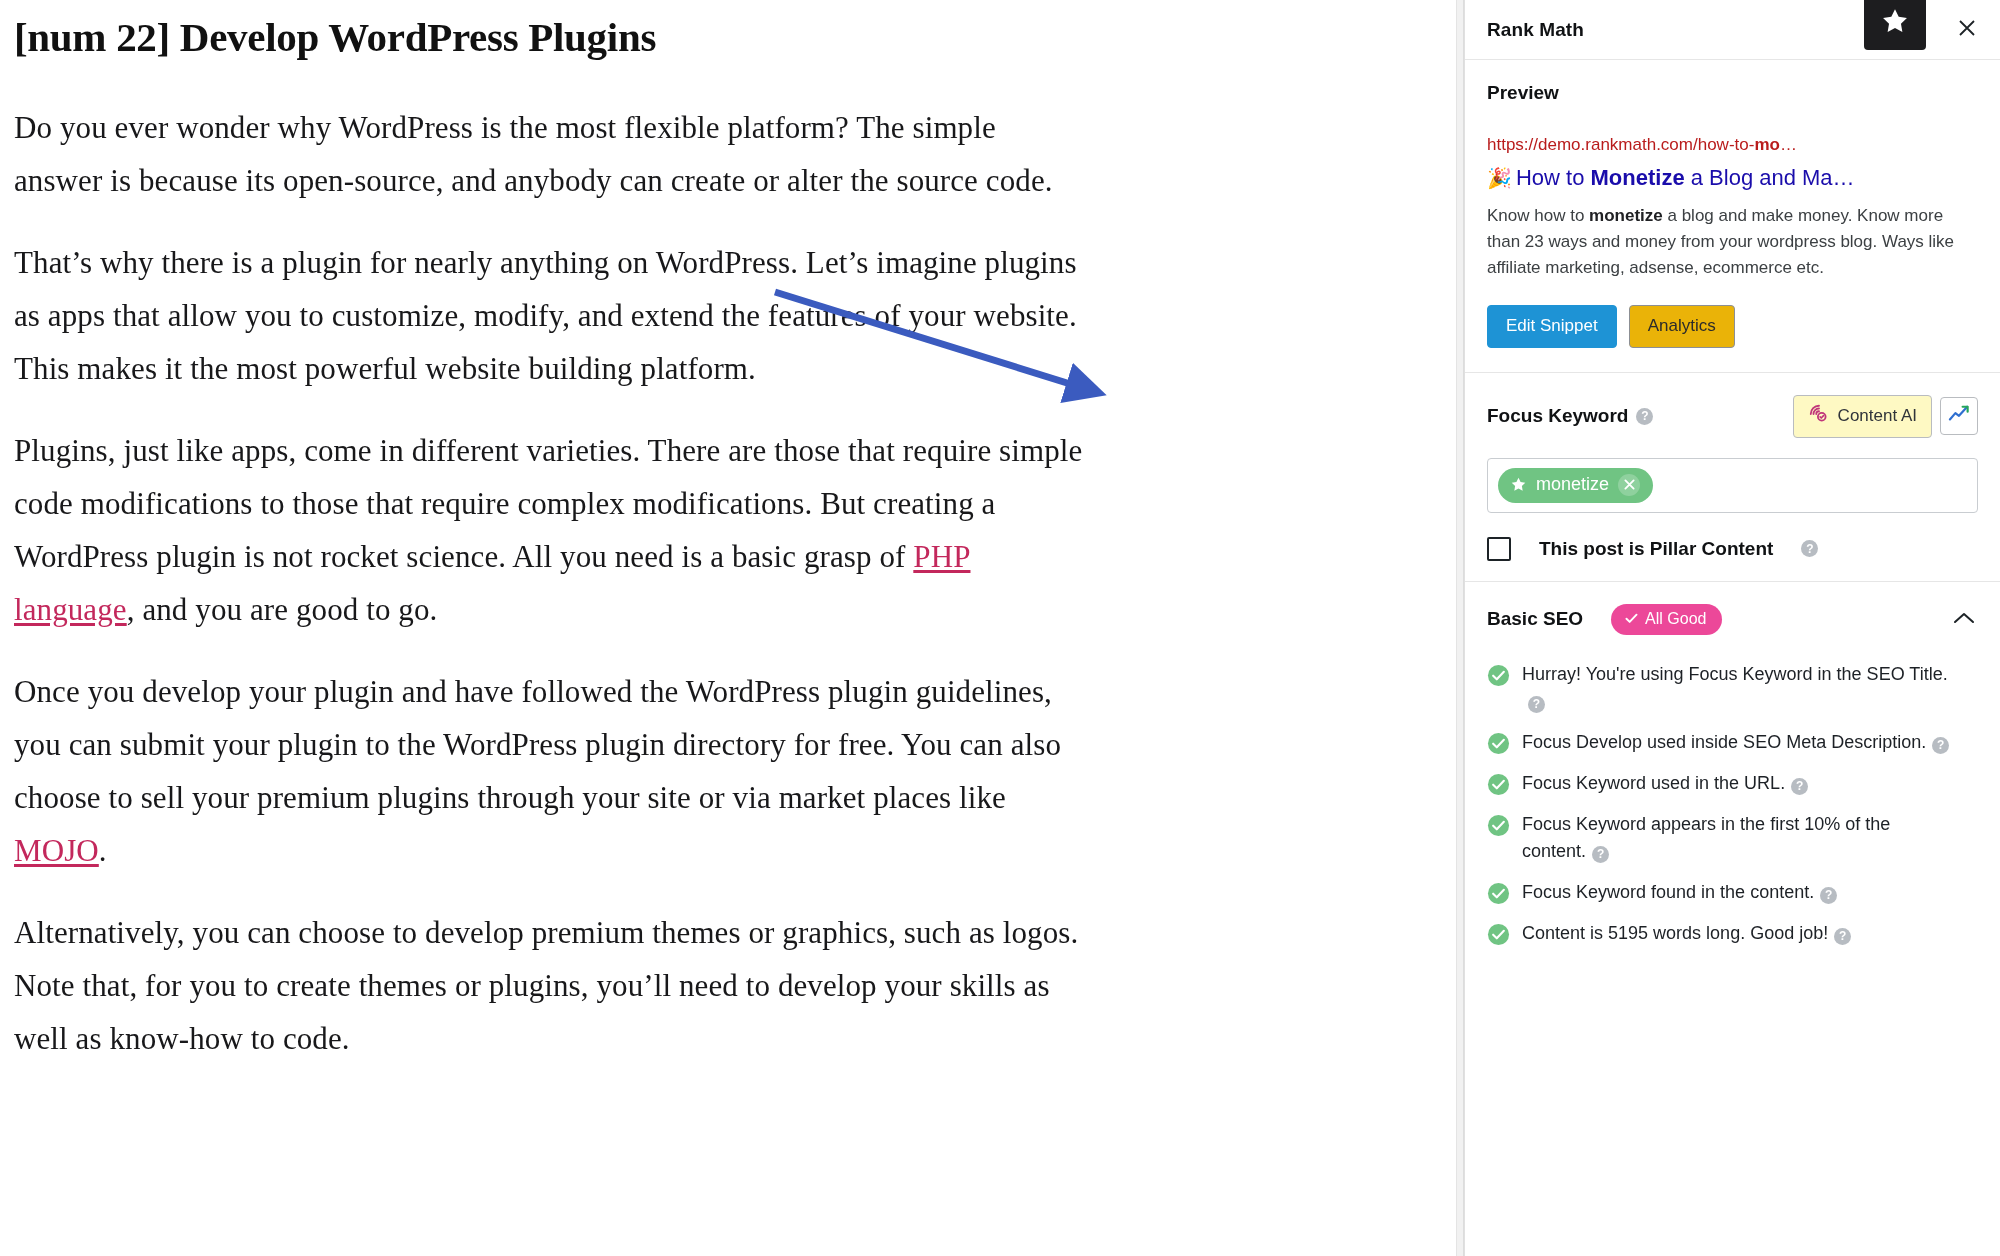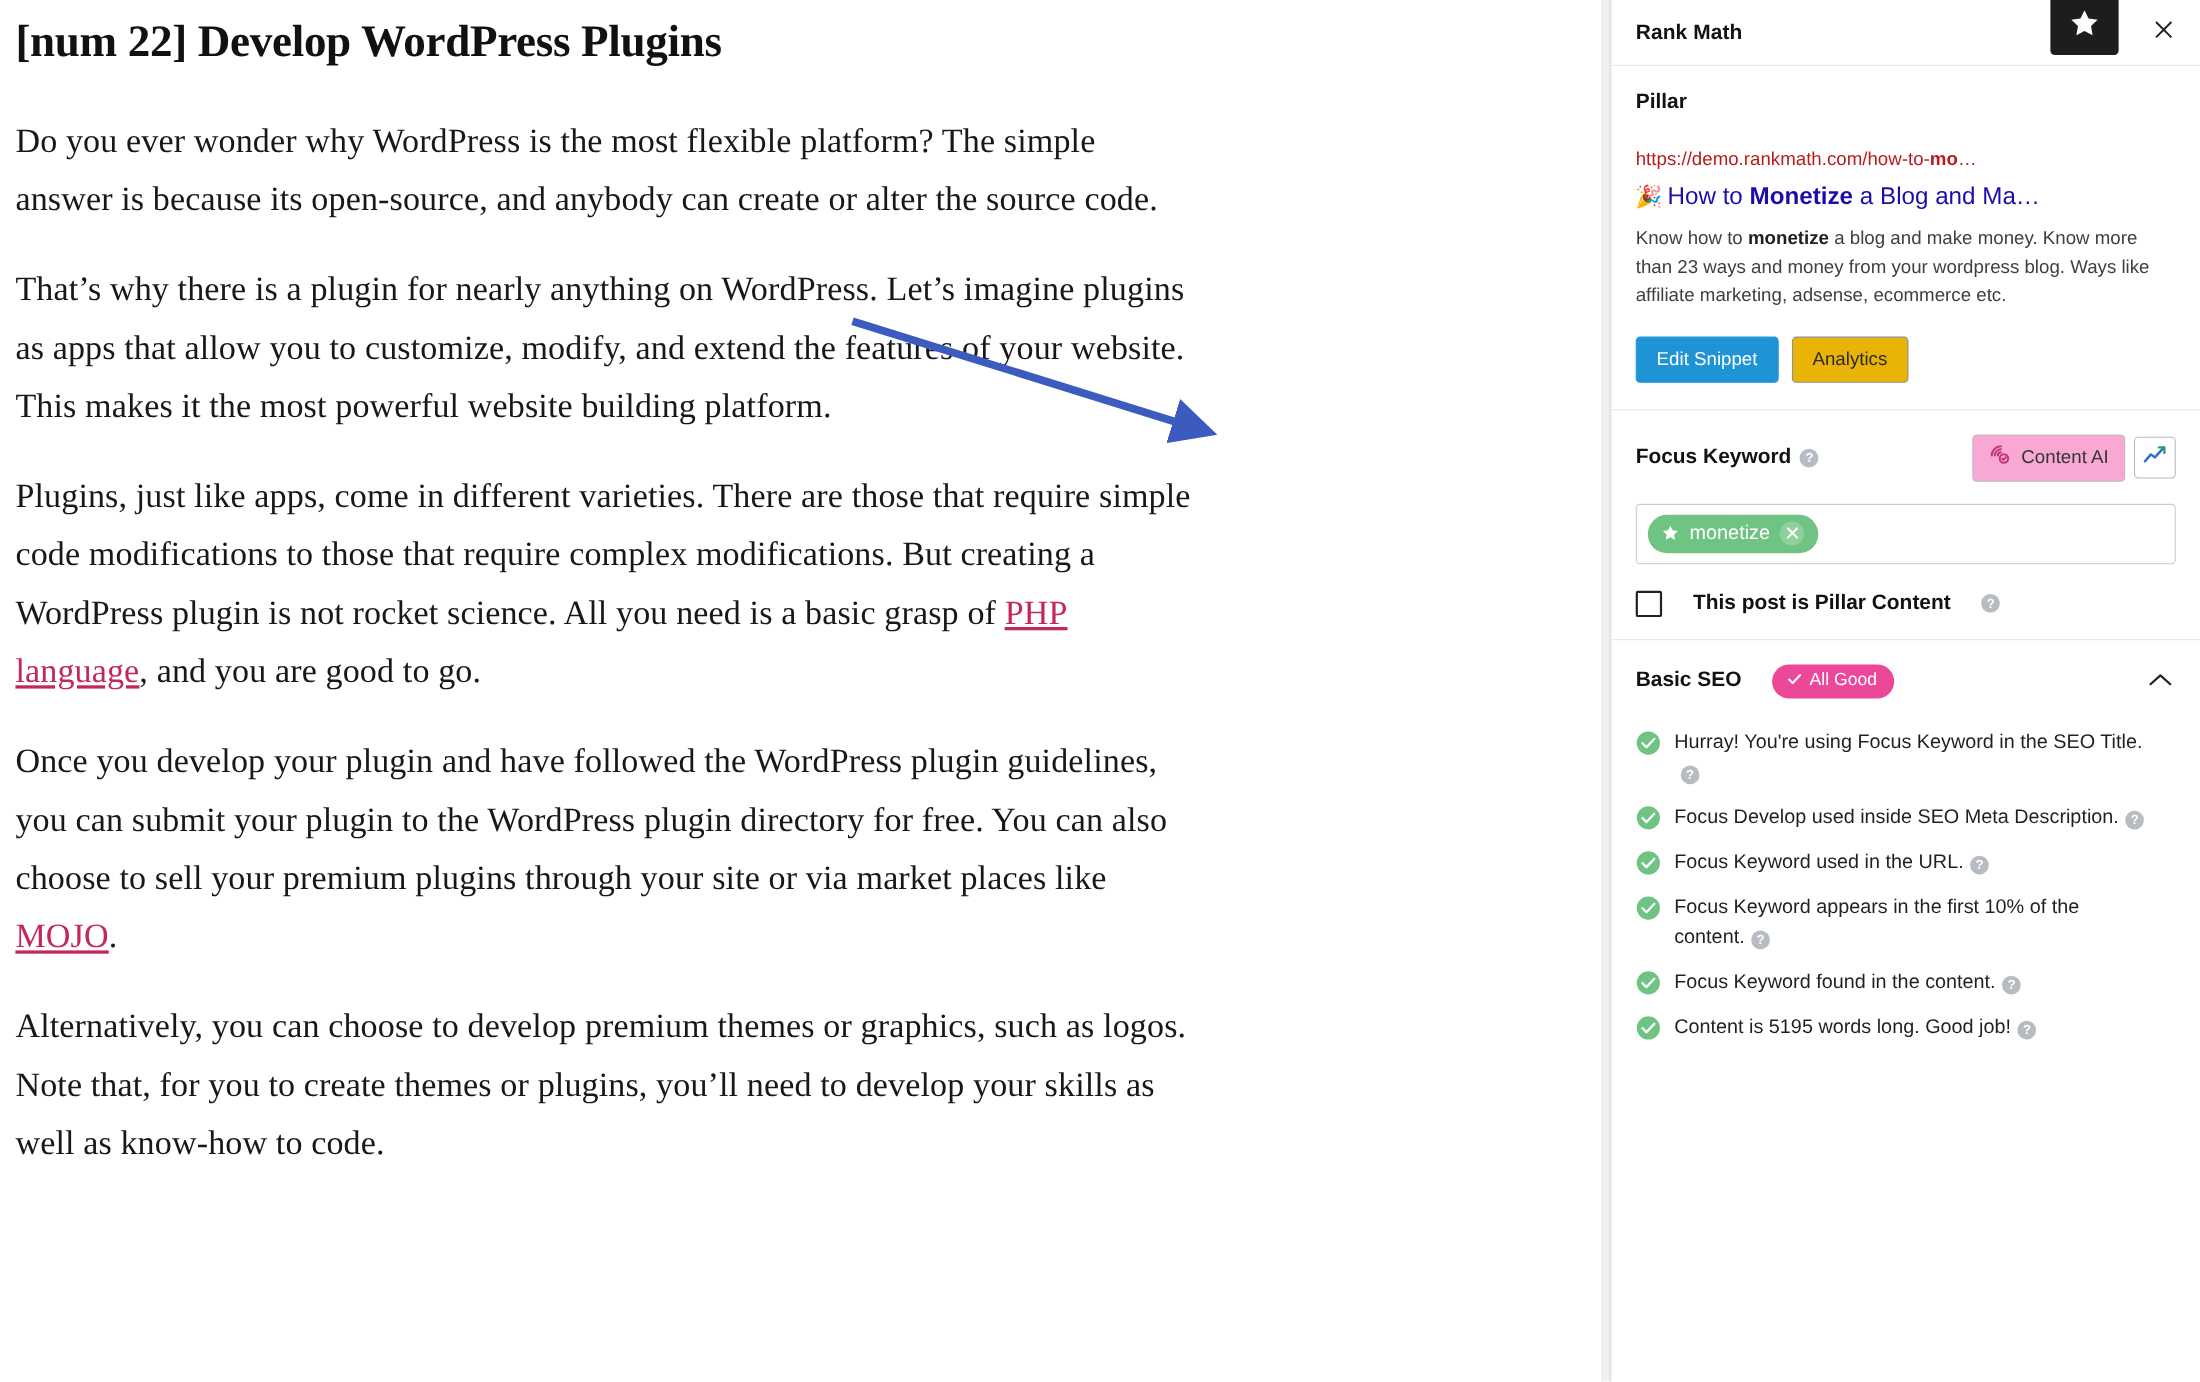"Pillar" div.sb-section-title { text: Pillar -> Preview }
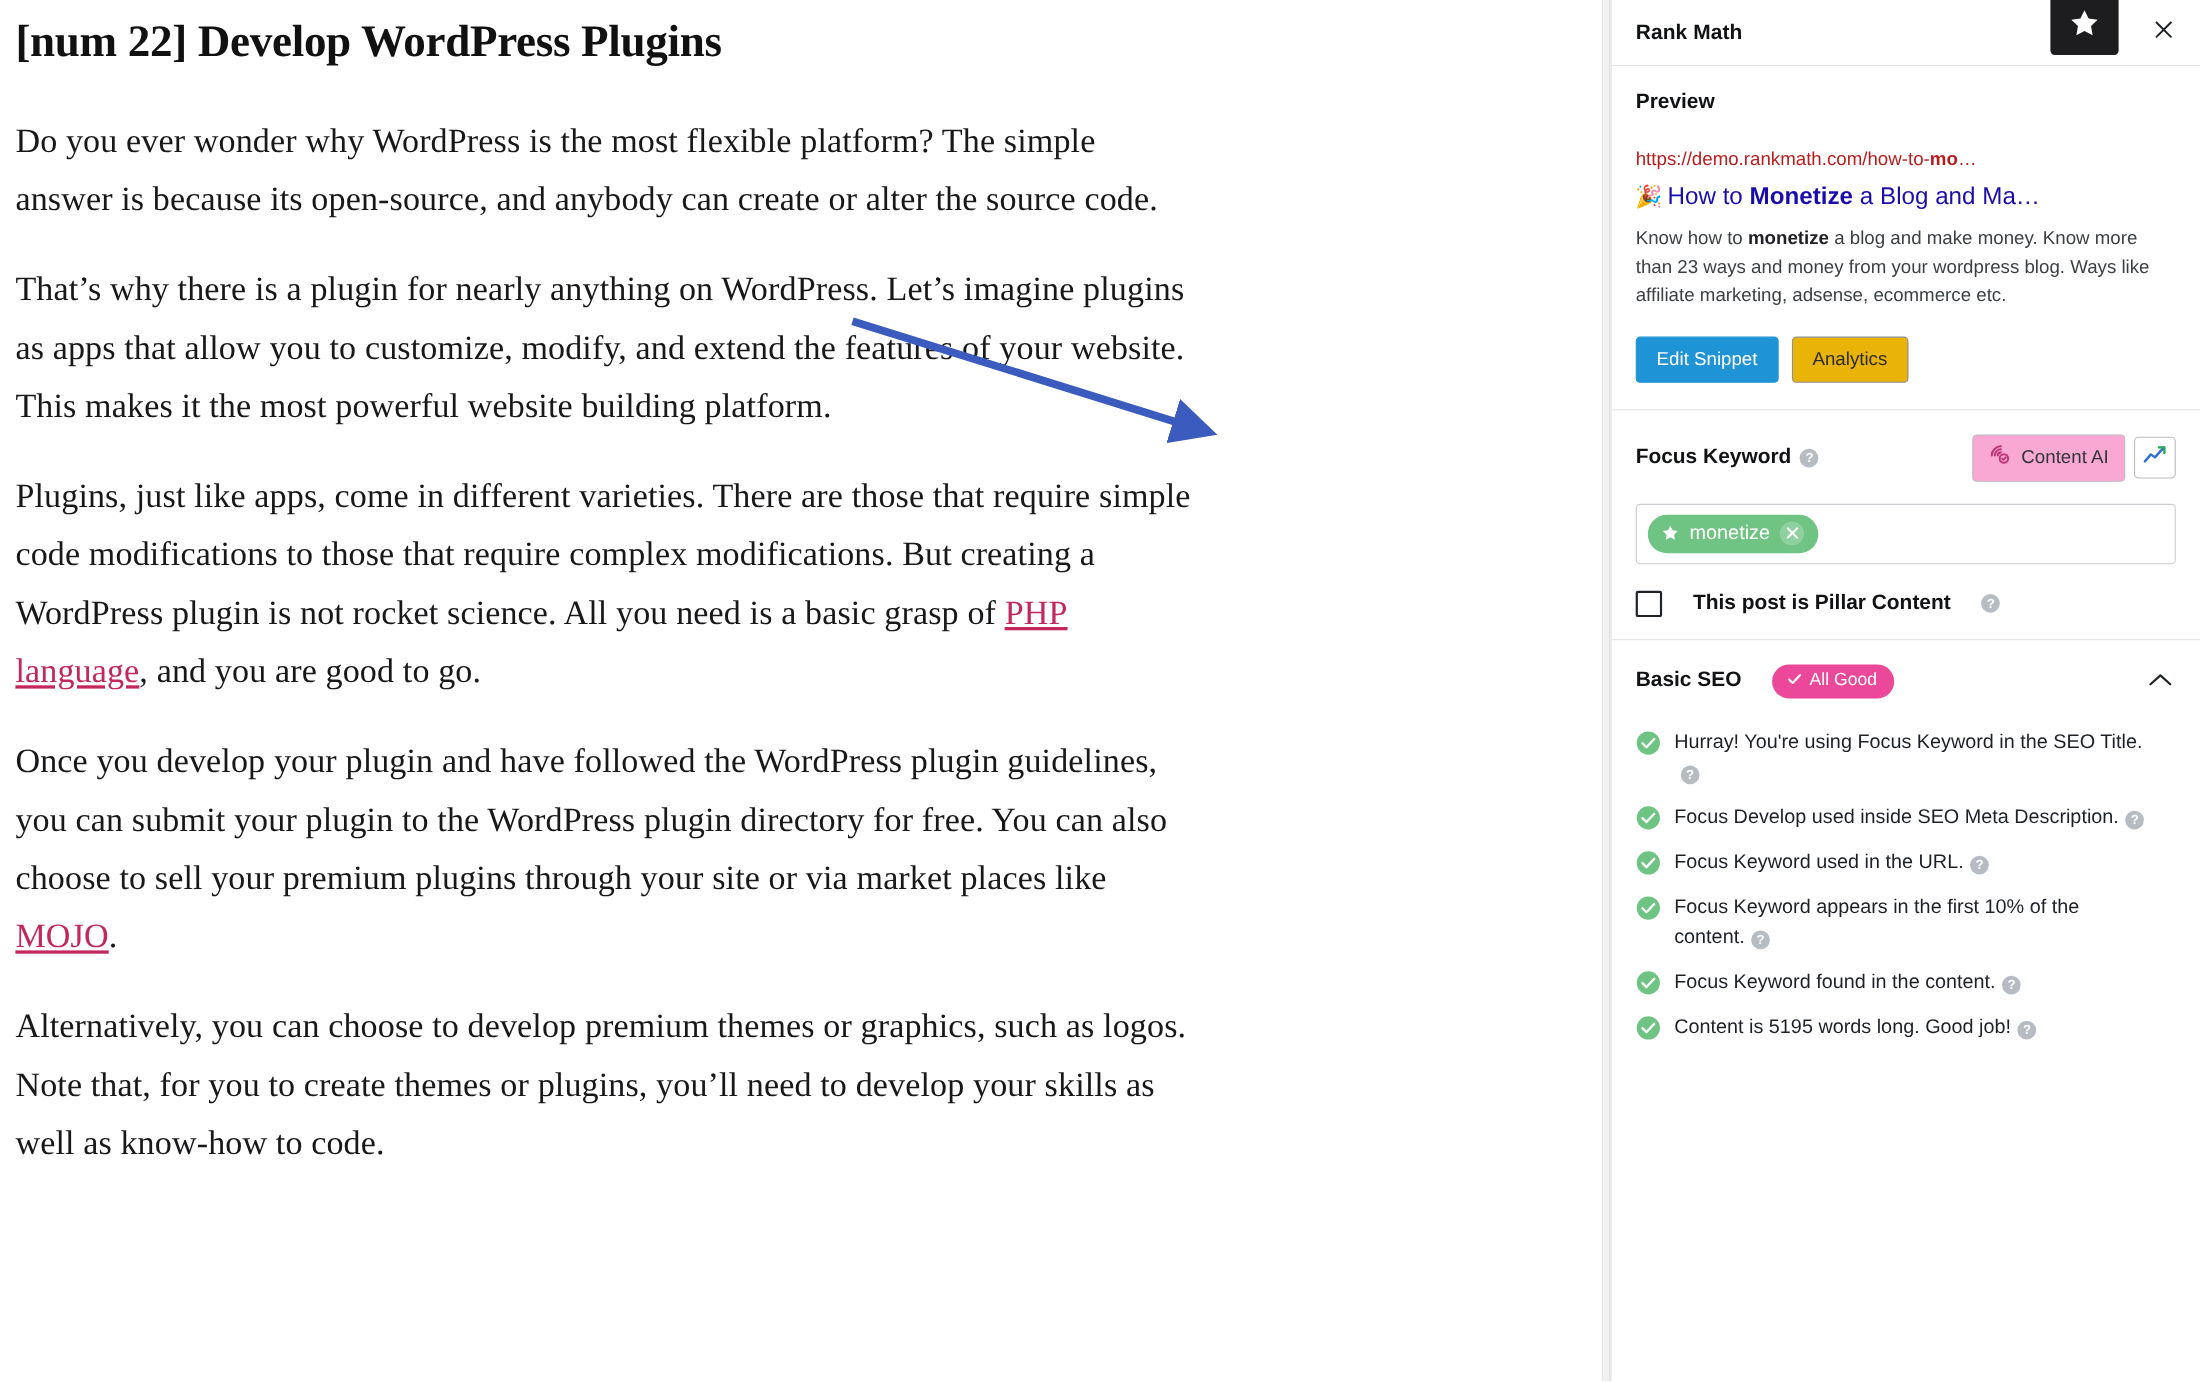"Content AI" .content-ai-btn { background: #f9a8d4 -> #fef9c3 }
